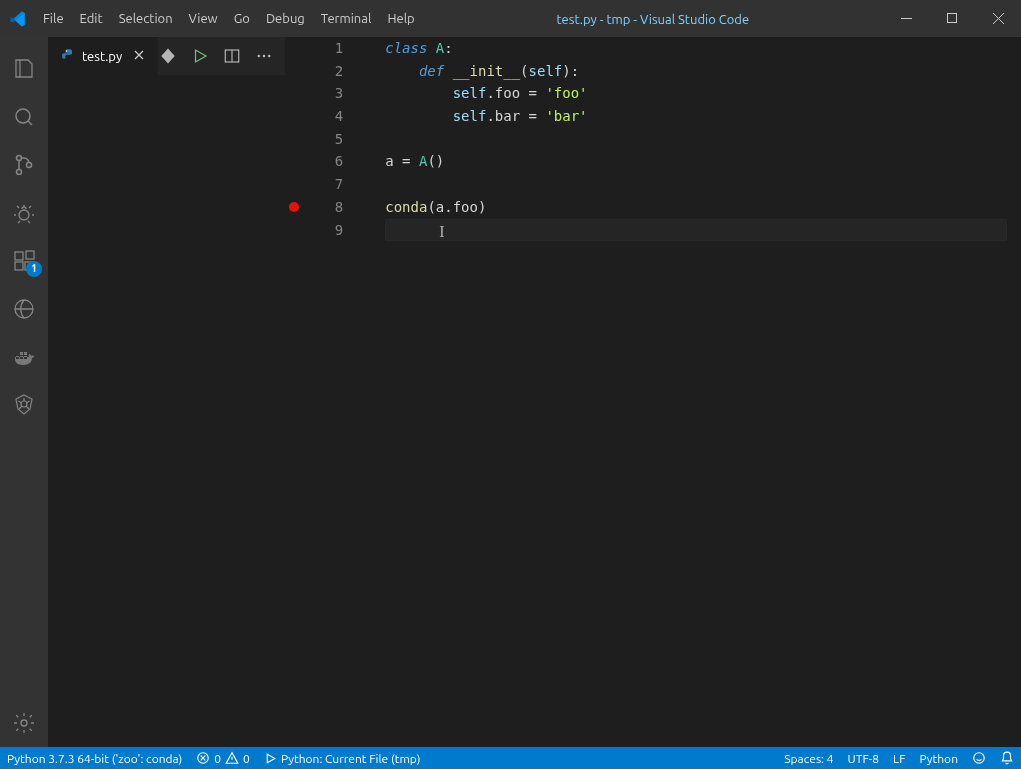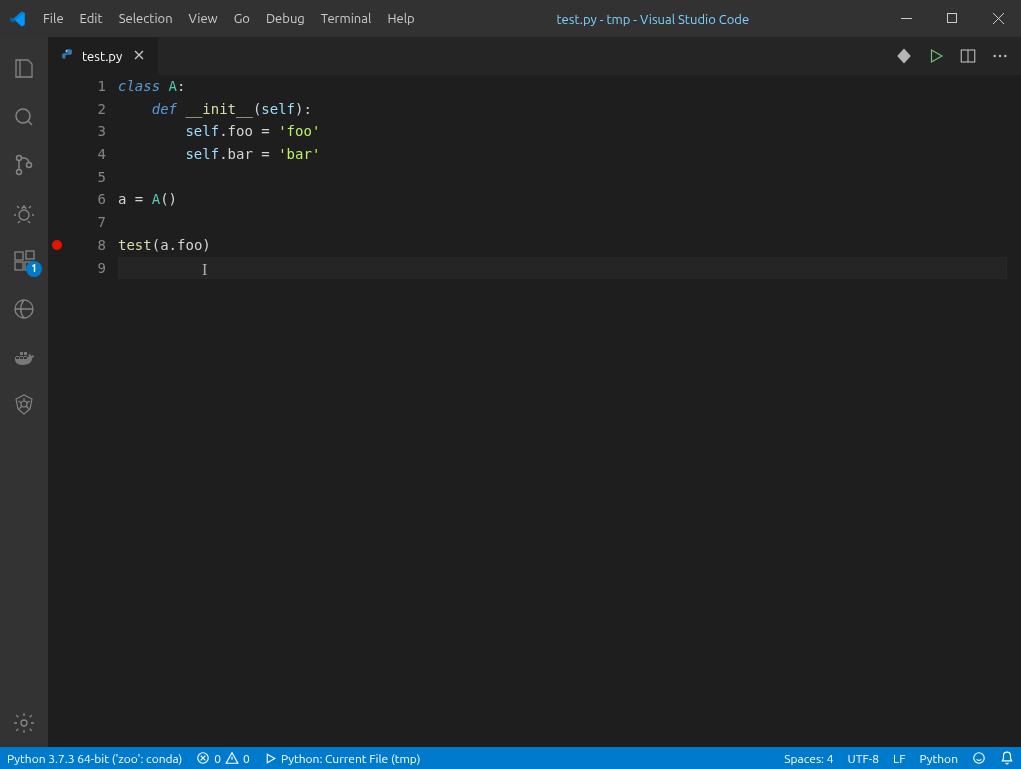"test.py" .editor-area { flex-direction: column -> row }
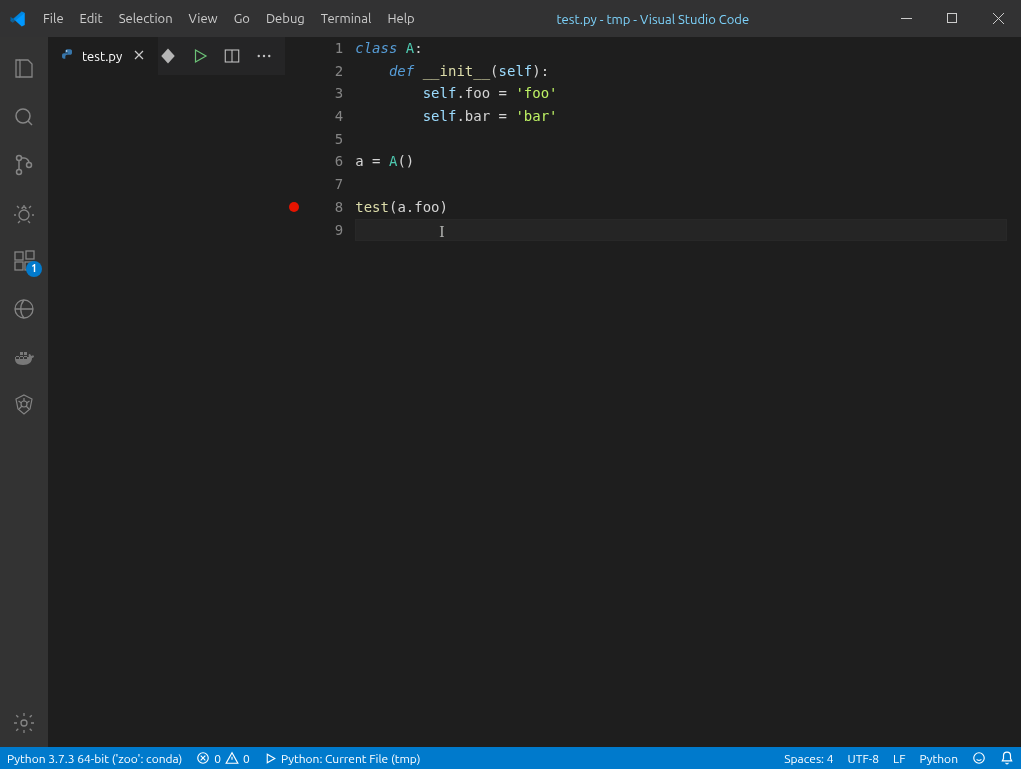"class A:" .code { margin-left: none -> 30px }
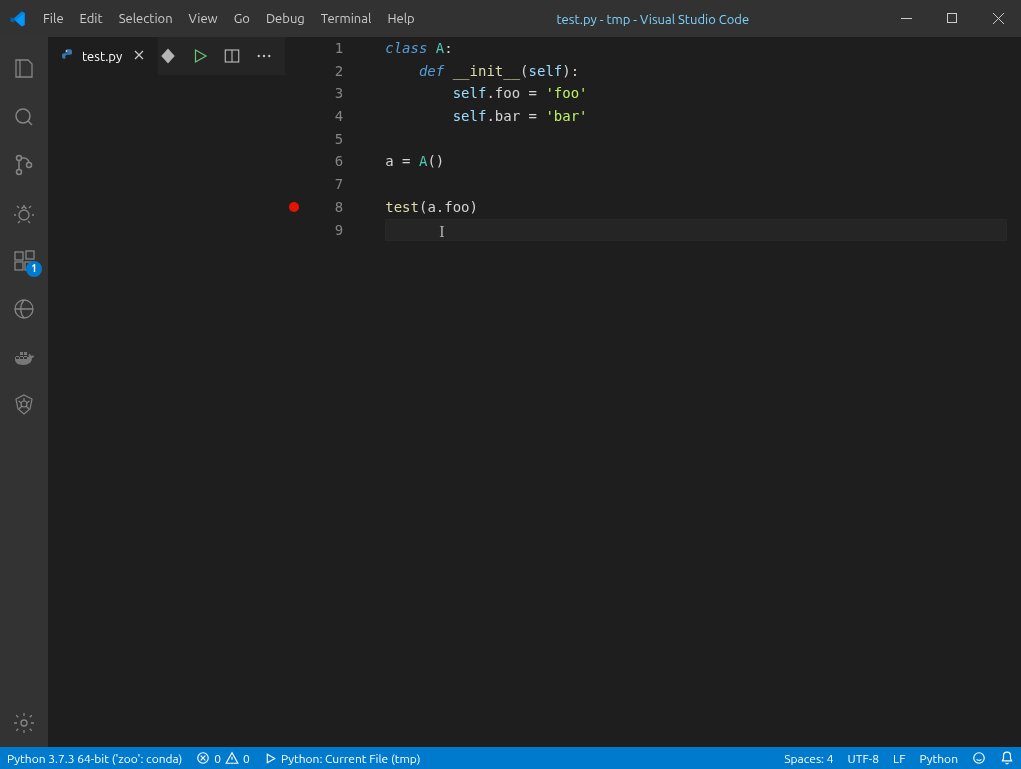"test" span.fn { text: test -> conda }
